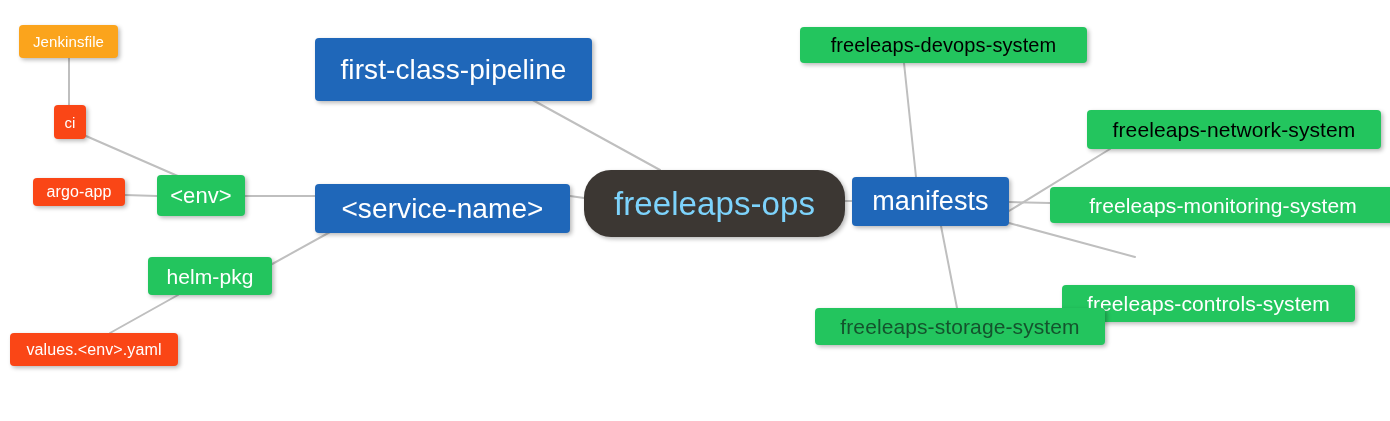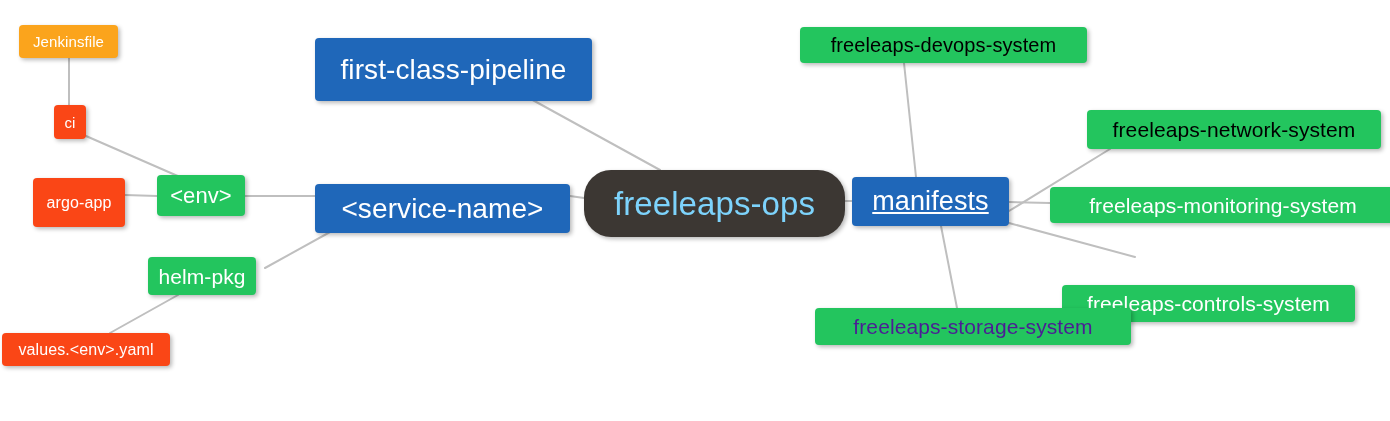"argo-app" div.node { height: 49px -> 28px }
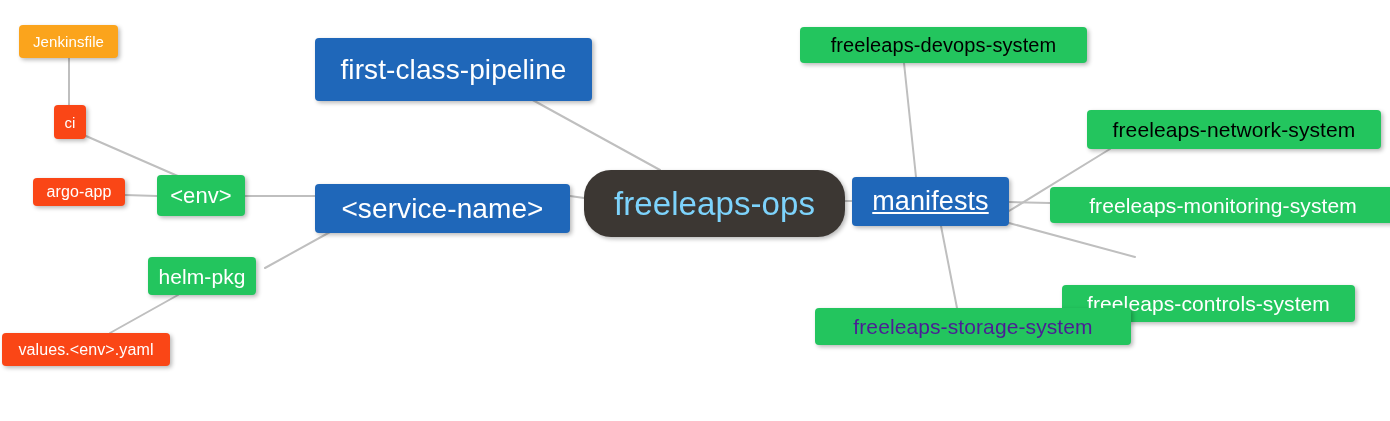"manifests" div.node { text-decoration: underline -> none }
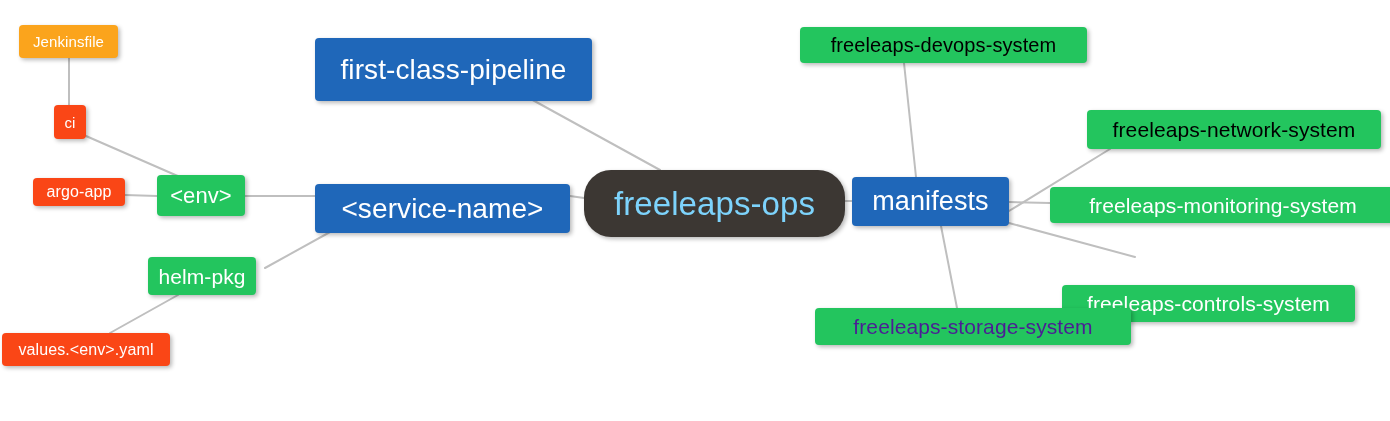"helm-pkg" div.node { width: 108px -> 124px }
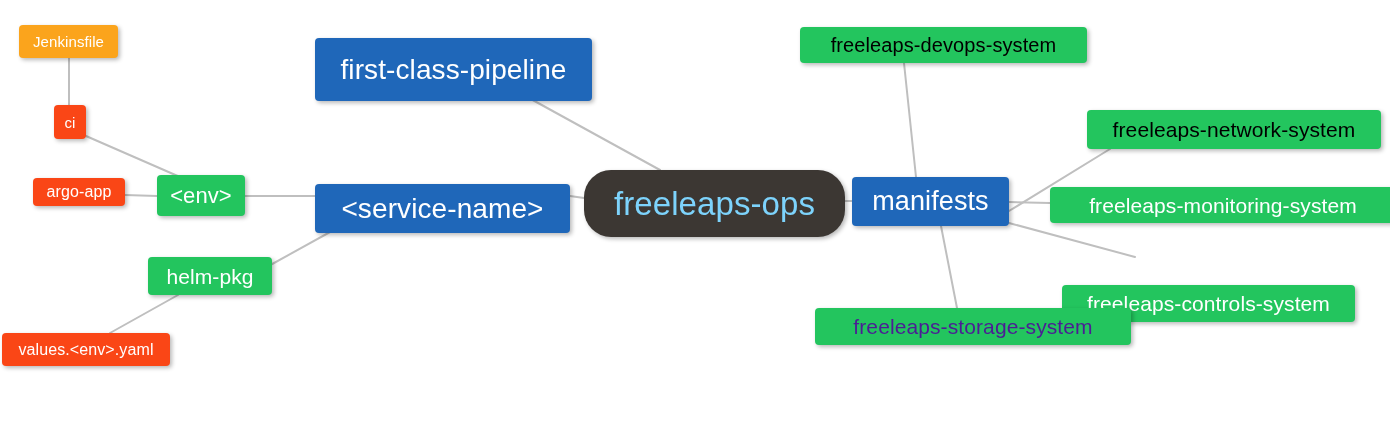"freeleaps-storage-system" div.node { color: #4c1d95 -> #14532d; width: 316px -> 290px }
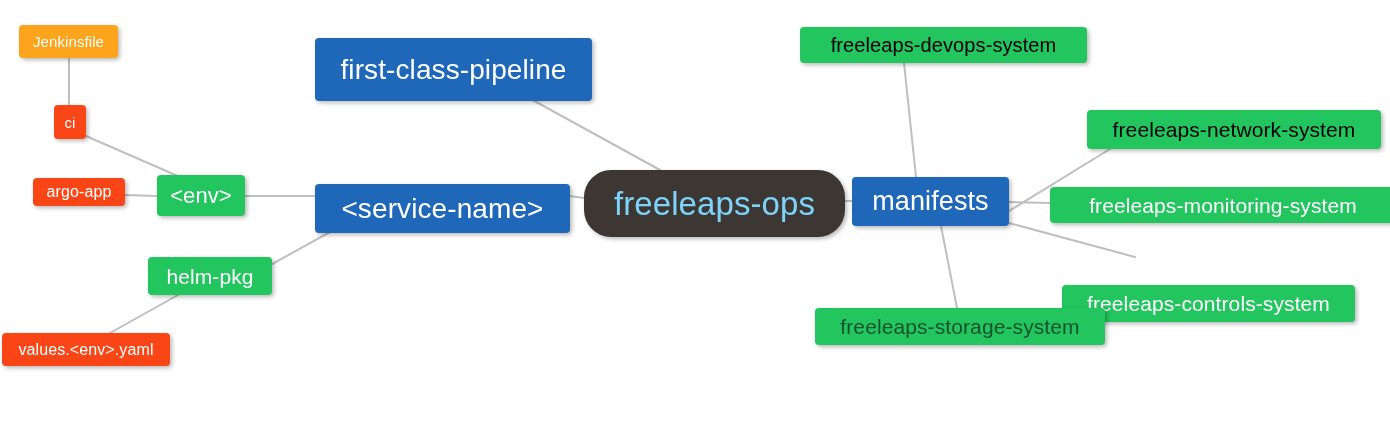"values.<env>.yaml" div.node { left: 2px -> 10px }
